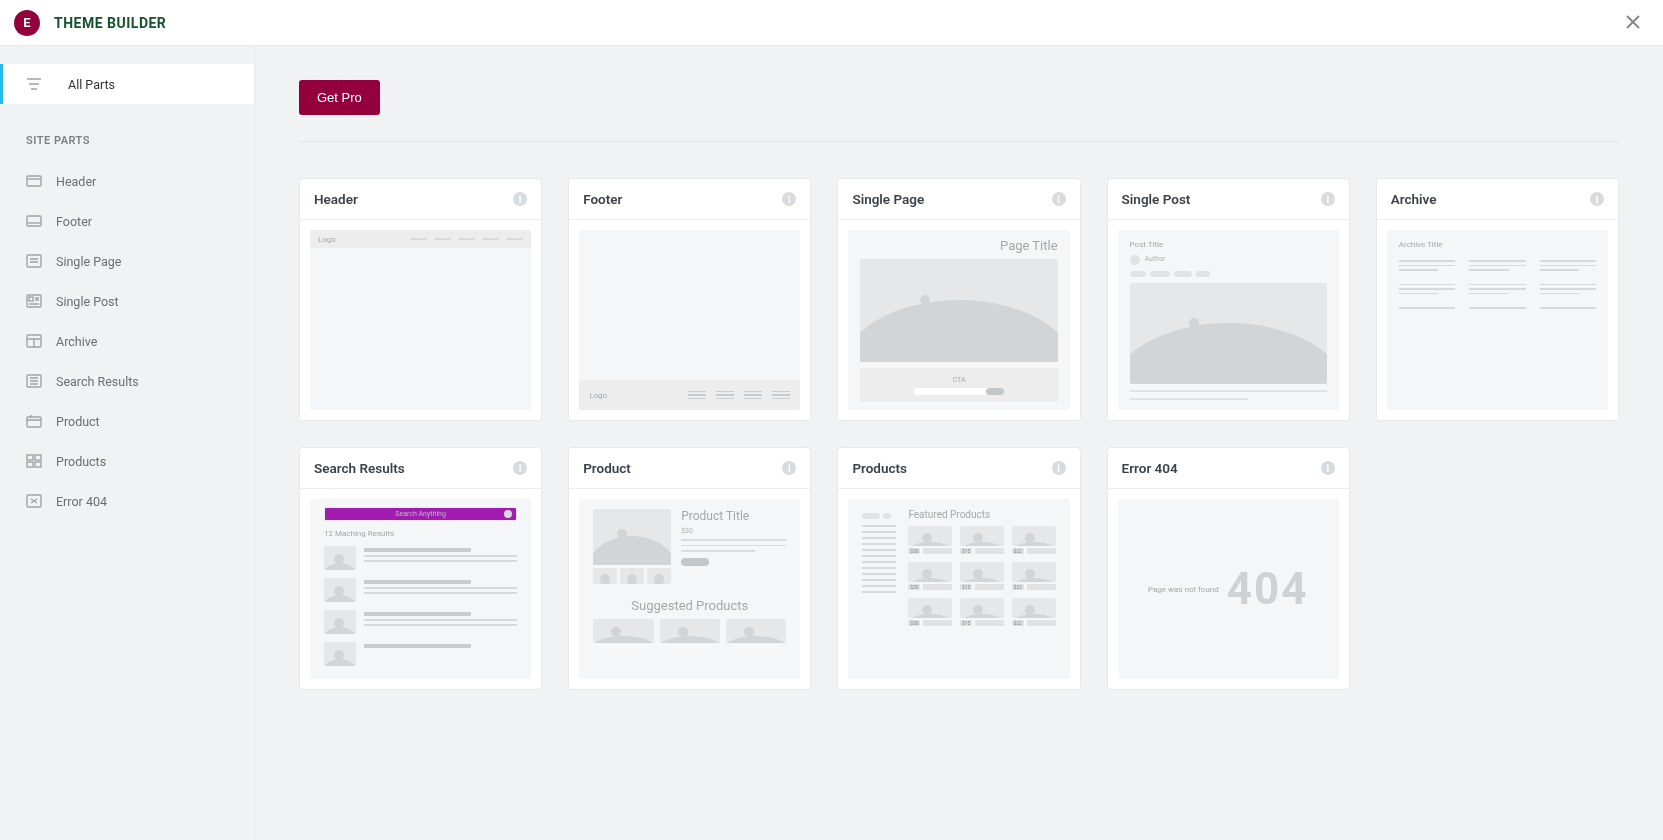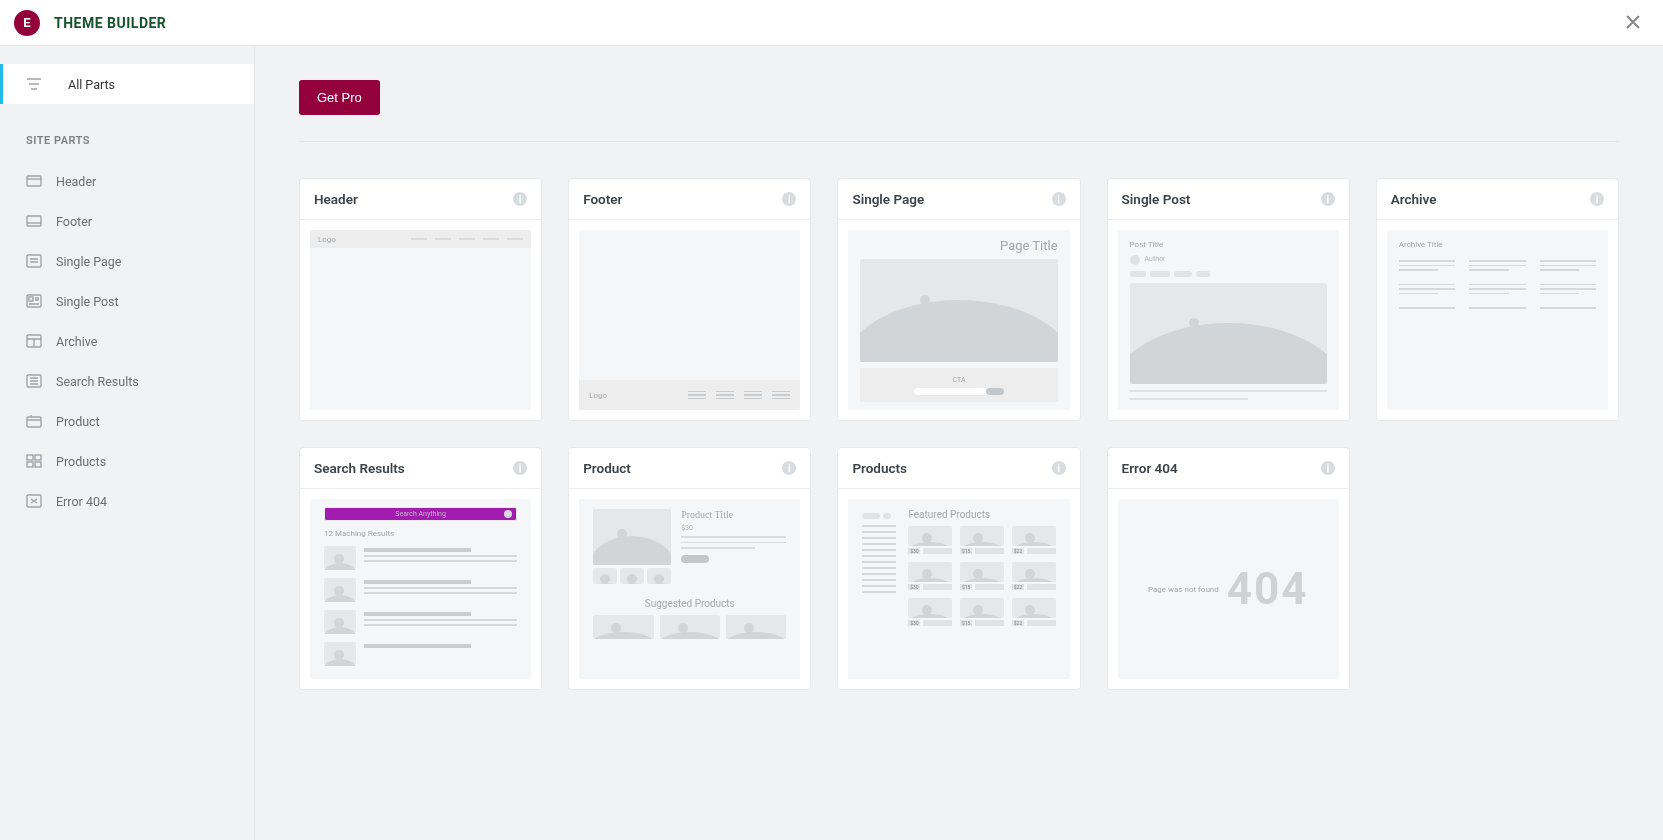"Product Title" .wf-prod-title { font-family: Liberation Serif, serif -> none; font-size: 10px -> 12px }
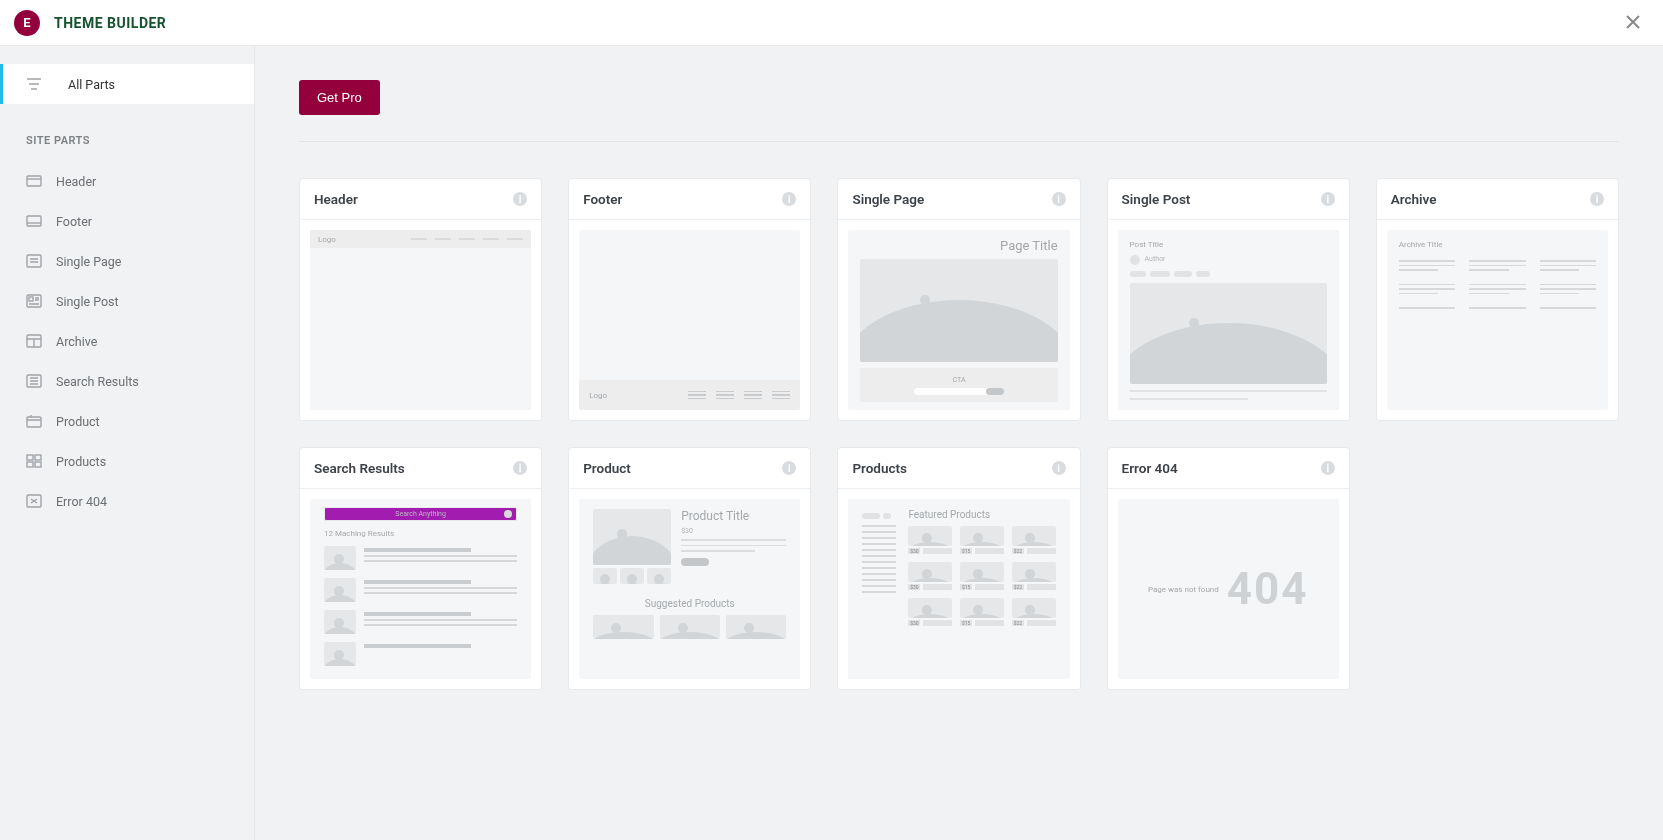"Suggested Products" .wf-suggested { font-size: 10px -> 13px }
